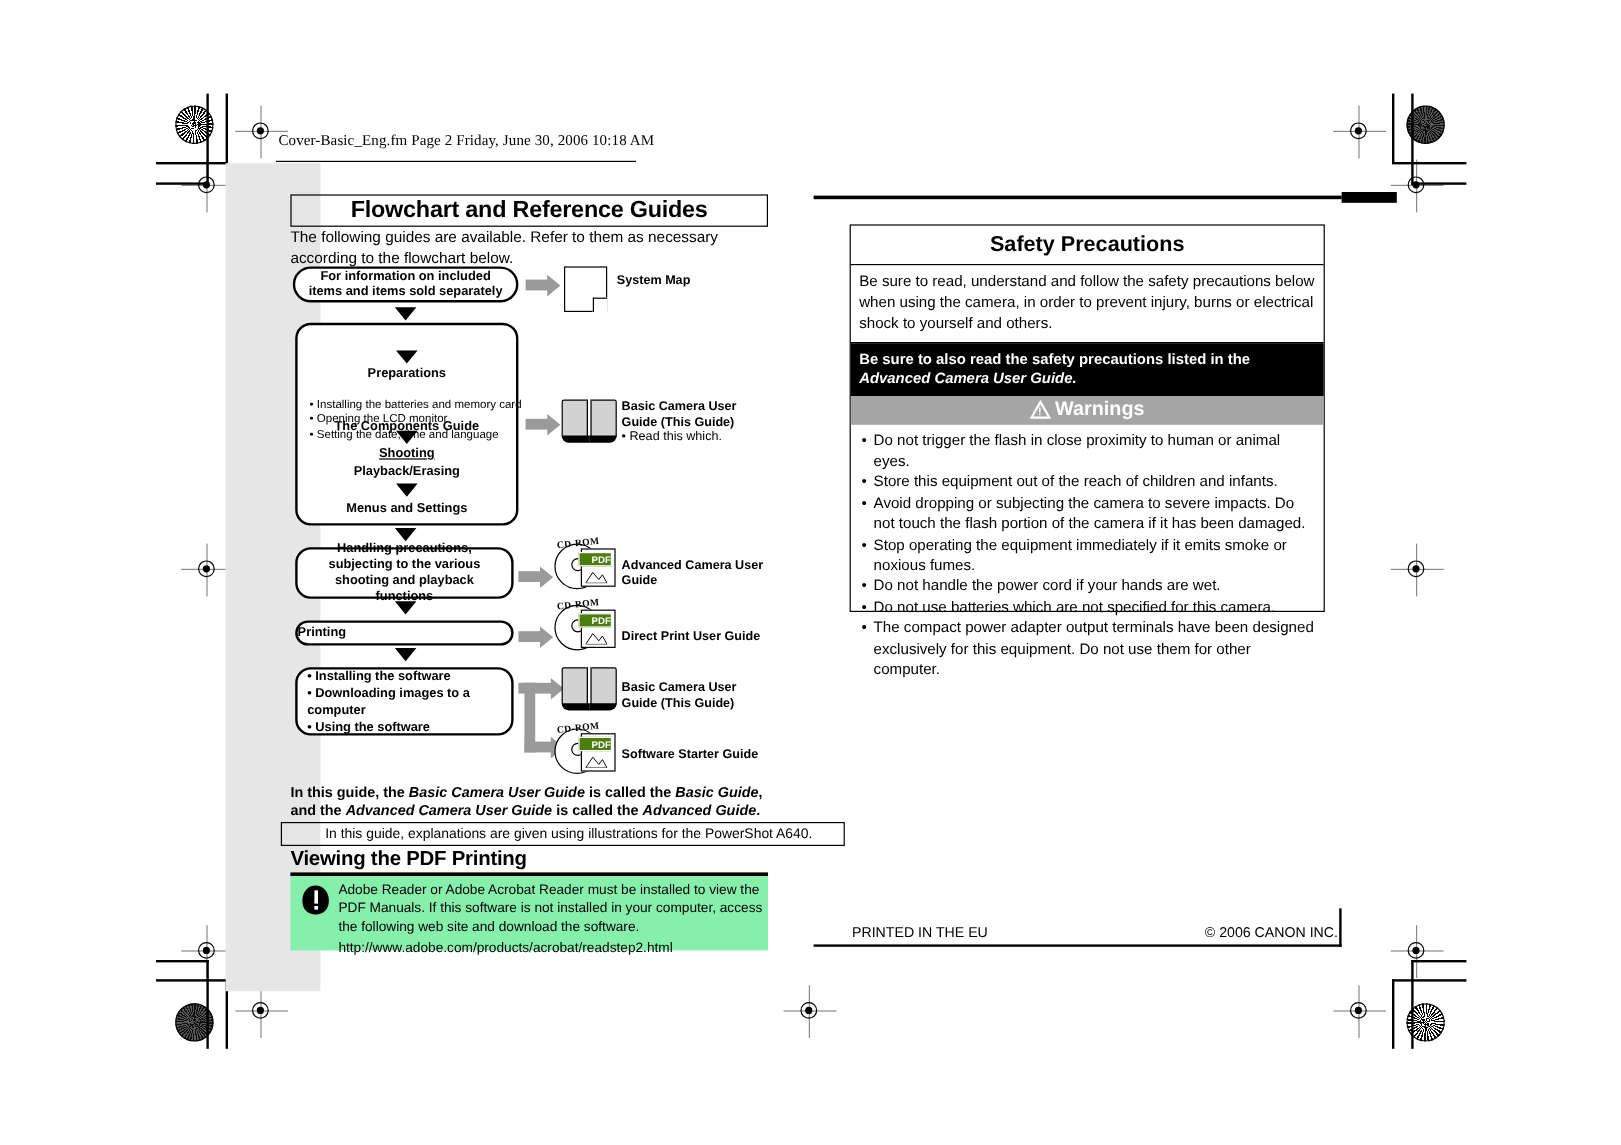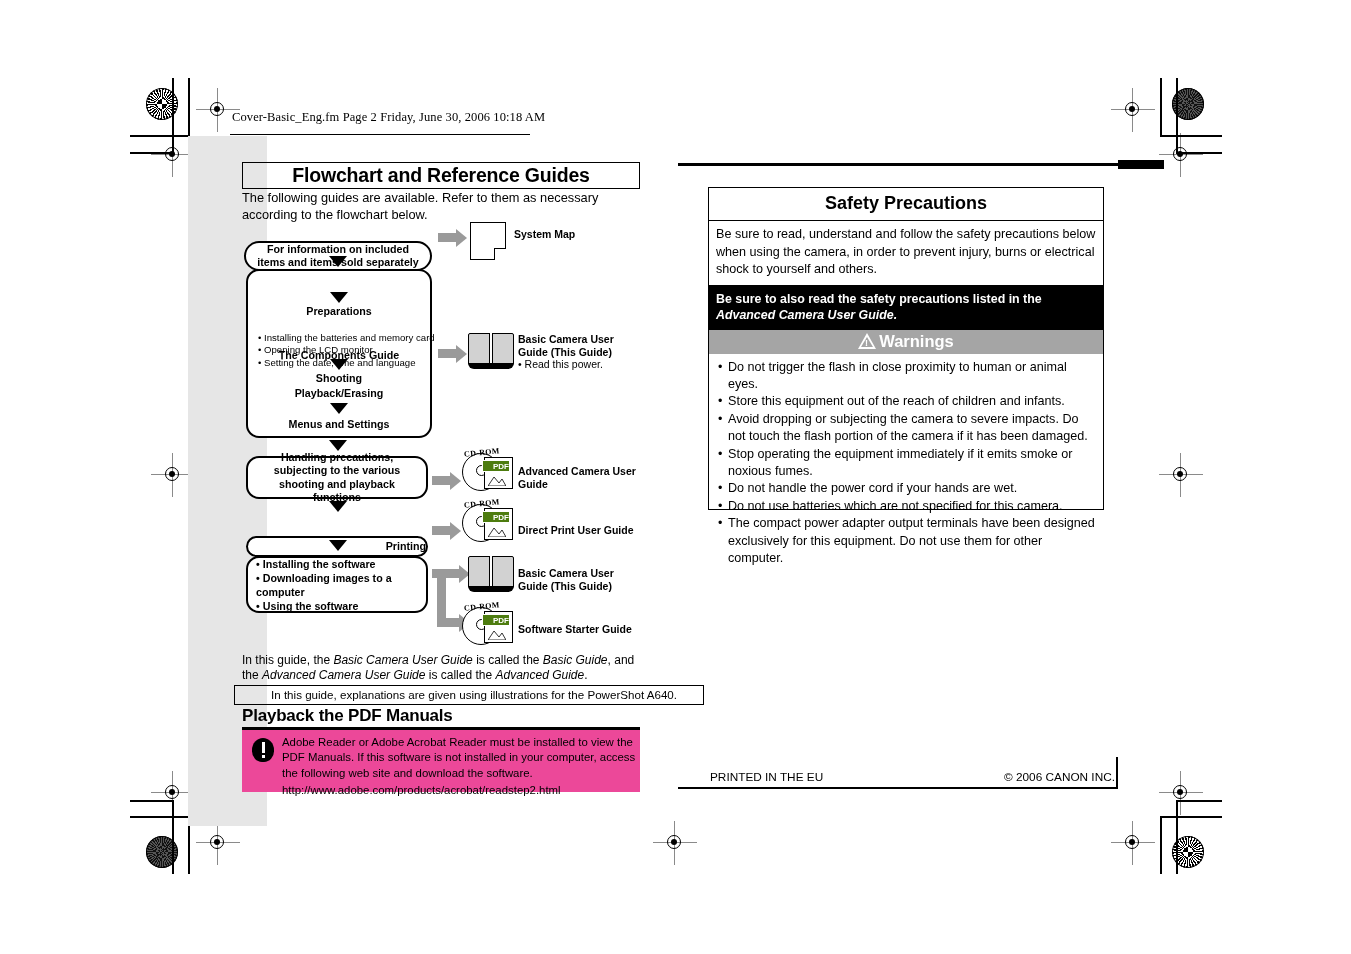"For information on included items" .node.pill { align-items: flex-end -> flex-start; margin-top: 19px -> none }
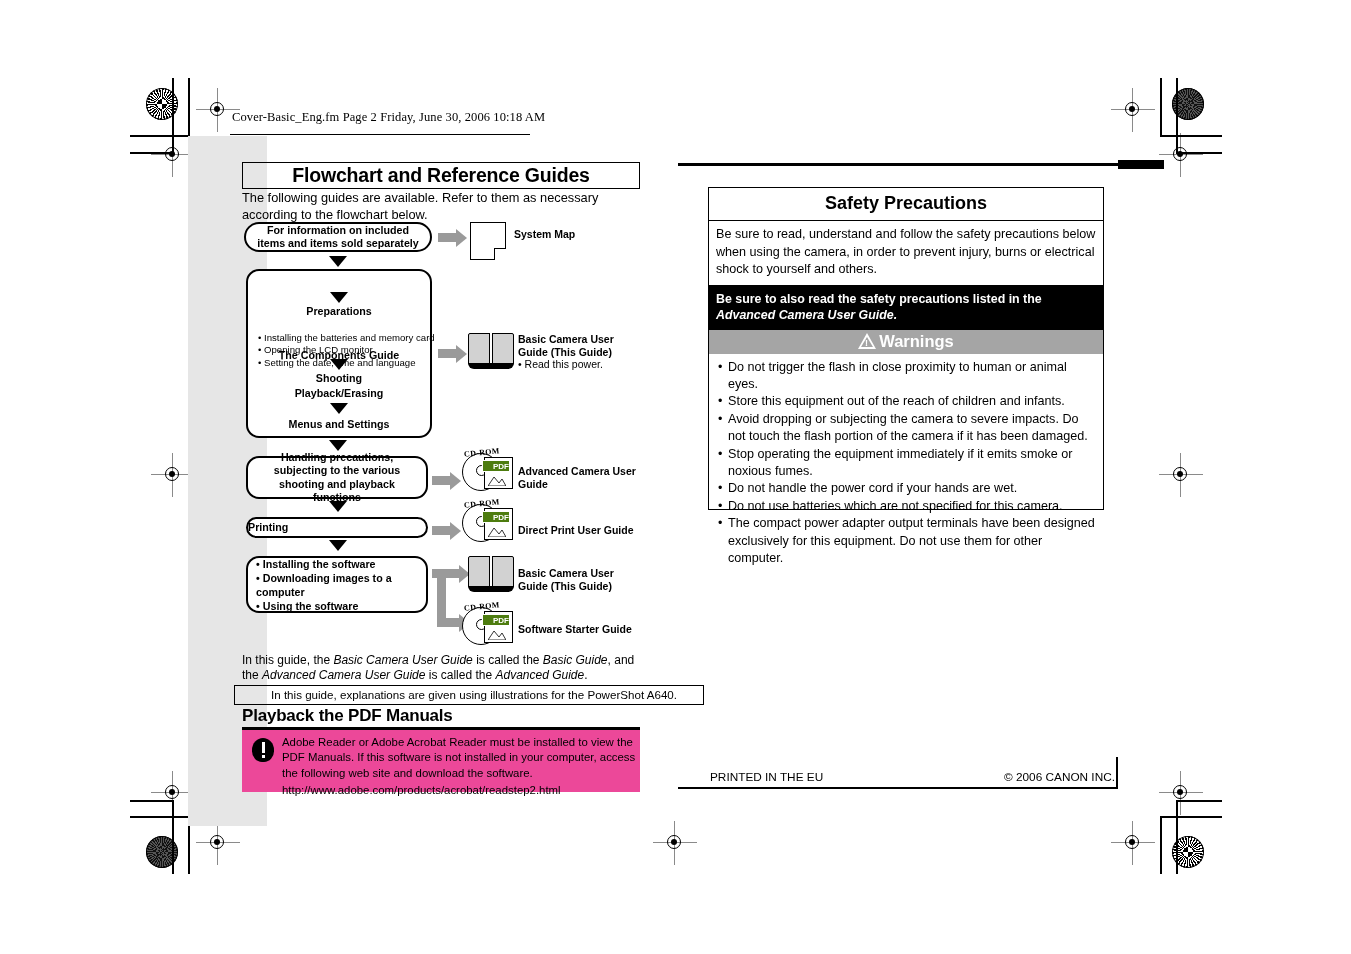"• Read this power." div.sub { text: power -> which }
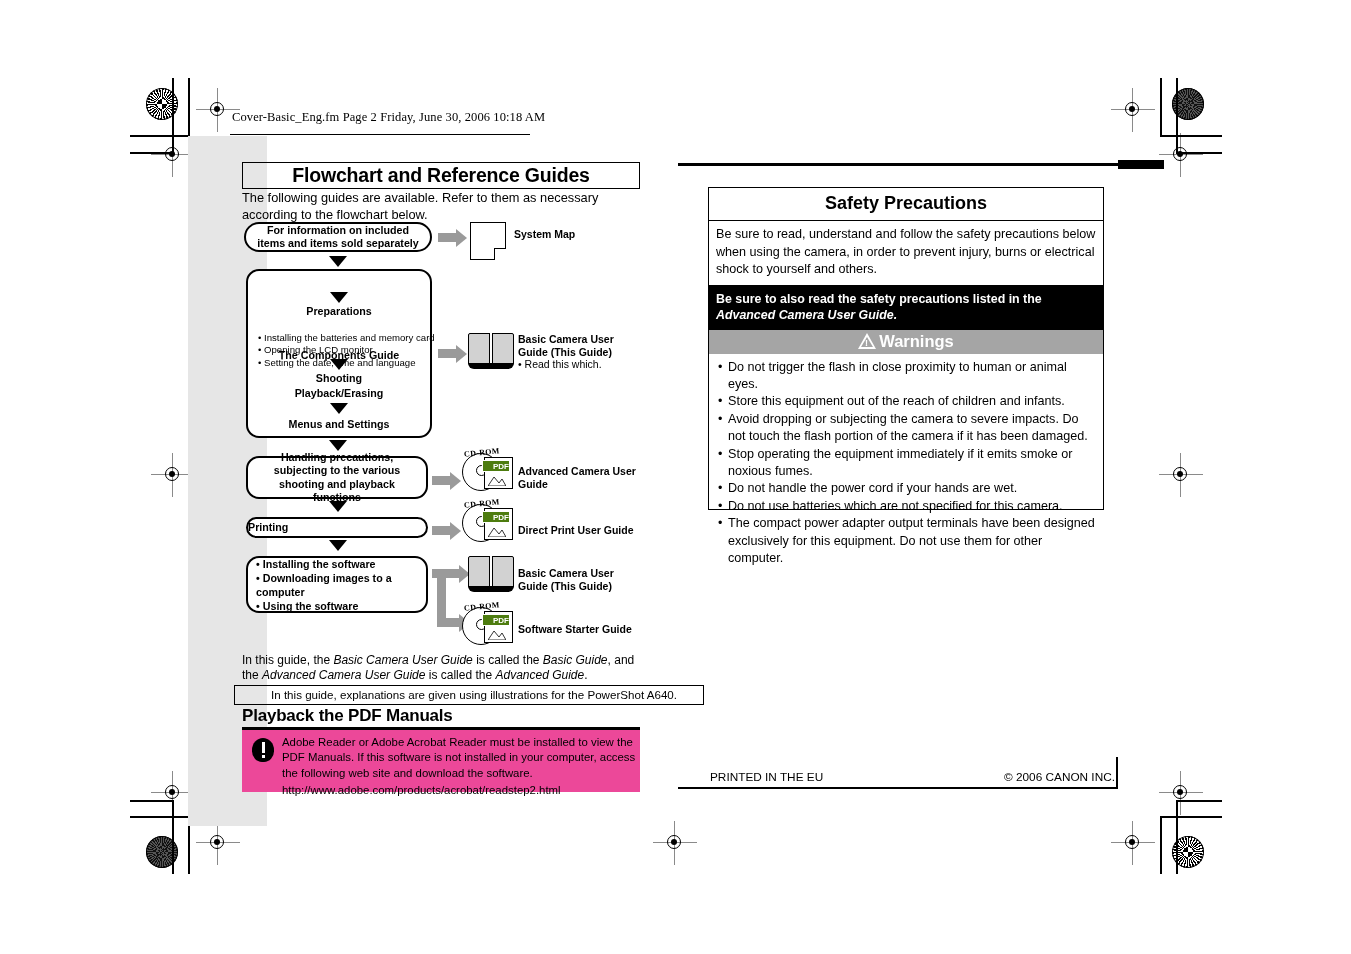"Shooting" div.ntxt { text-decoration: none -> underline }
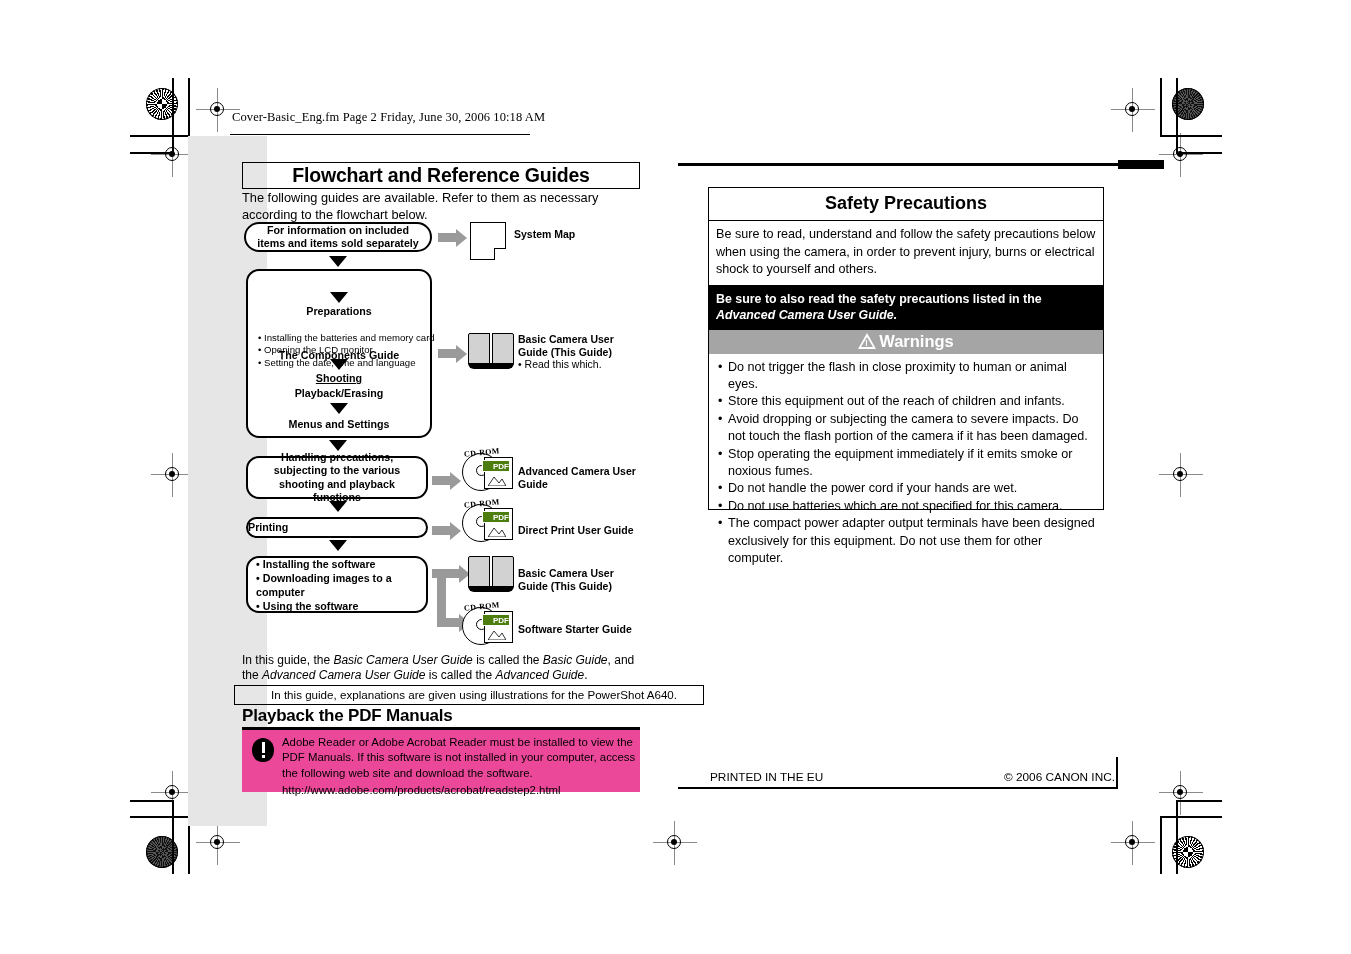"In this guide, the Basic" div.para { font-weight: none -> bold }
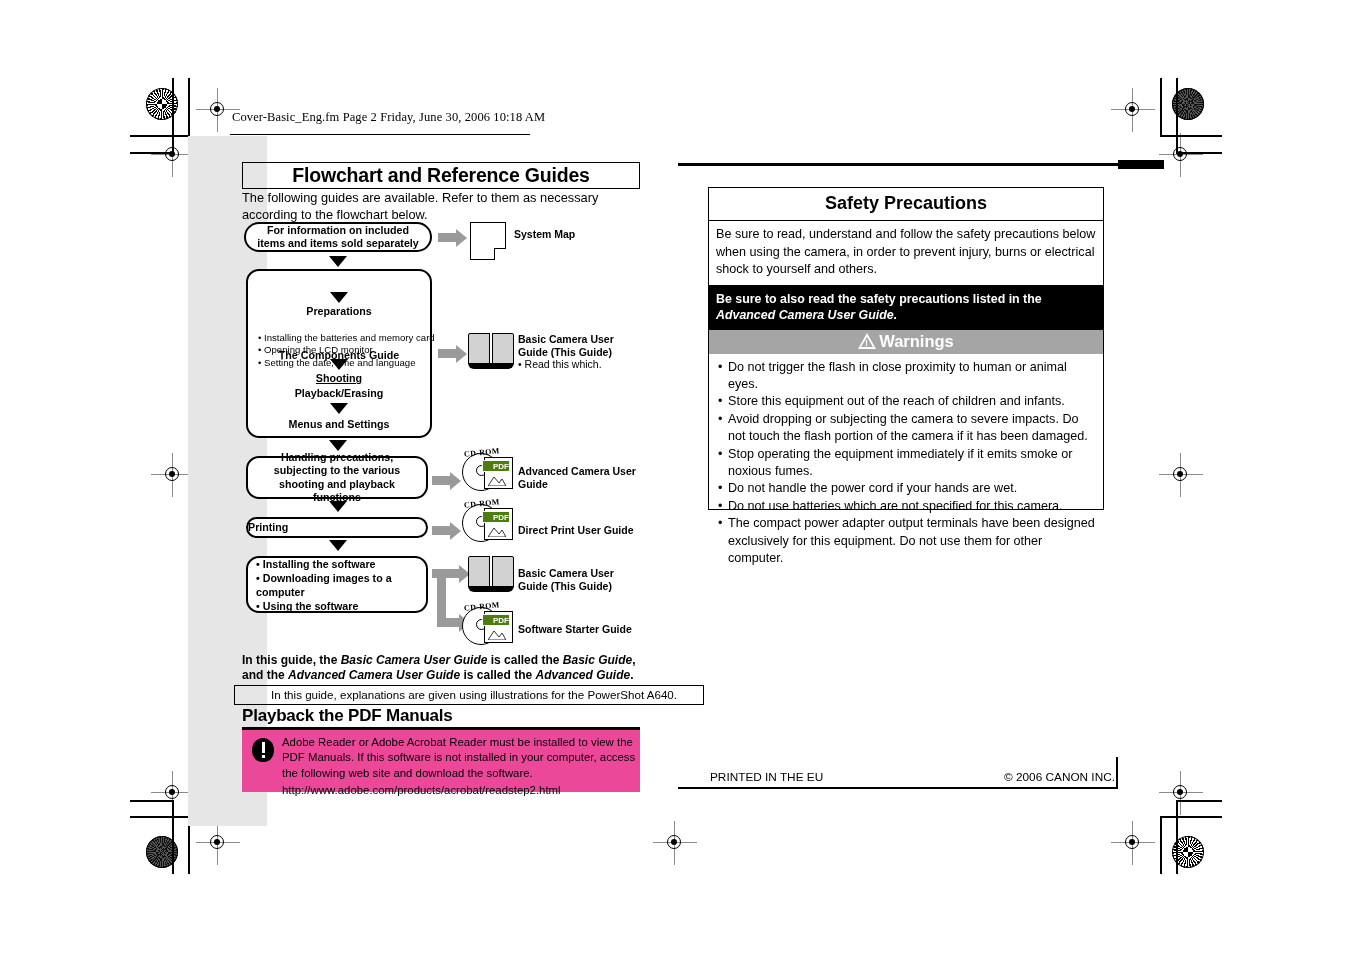"Playback the PDF Manuals" div.h2 { text: Playback the PDF Manuals -> Viewing the PDF Printing }
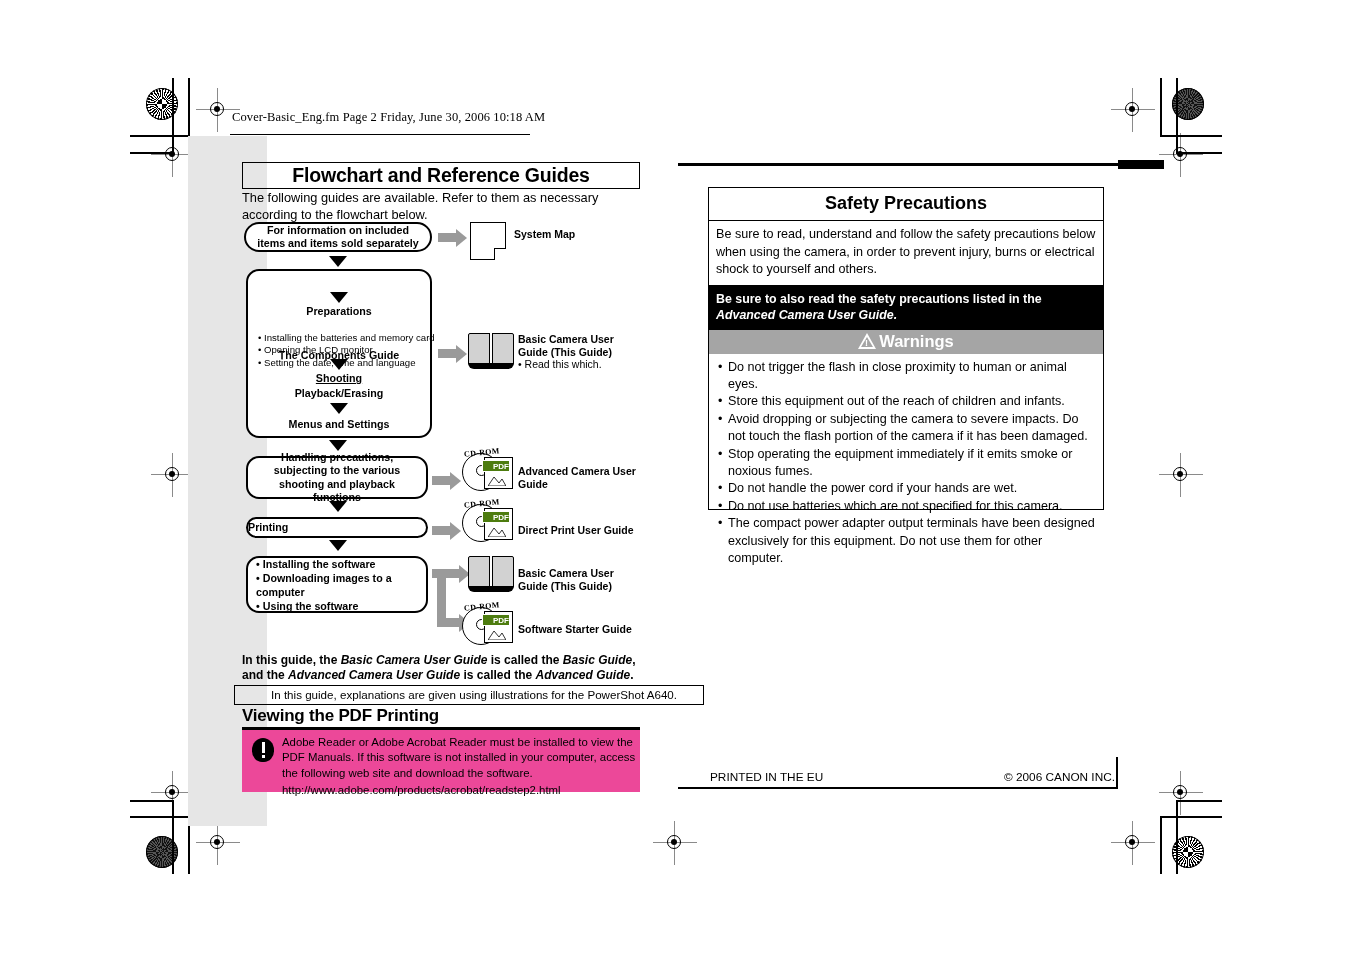"Adobe Reader or Adobe Acrobat" .notebox { background: #ec4899 -> #86efac }
